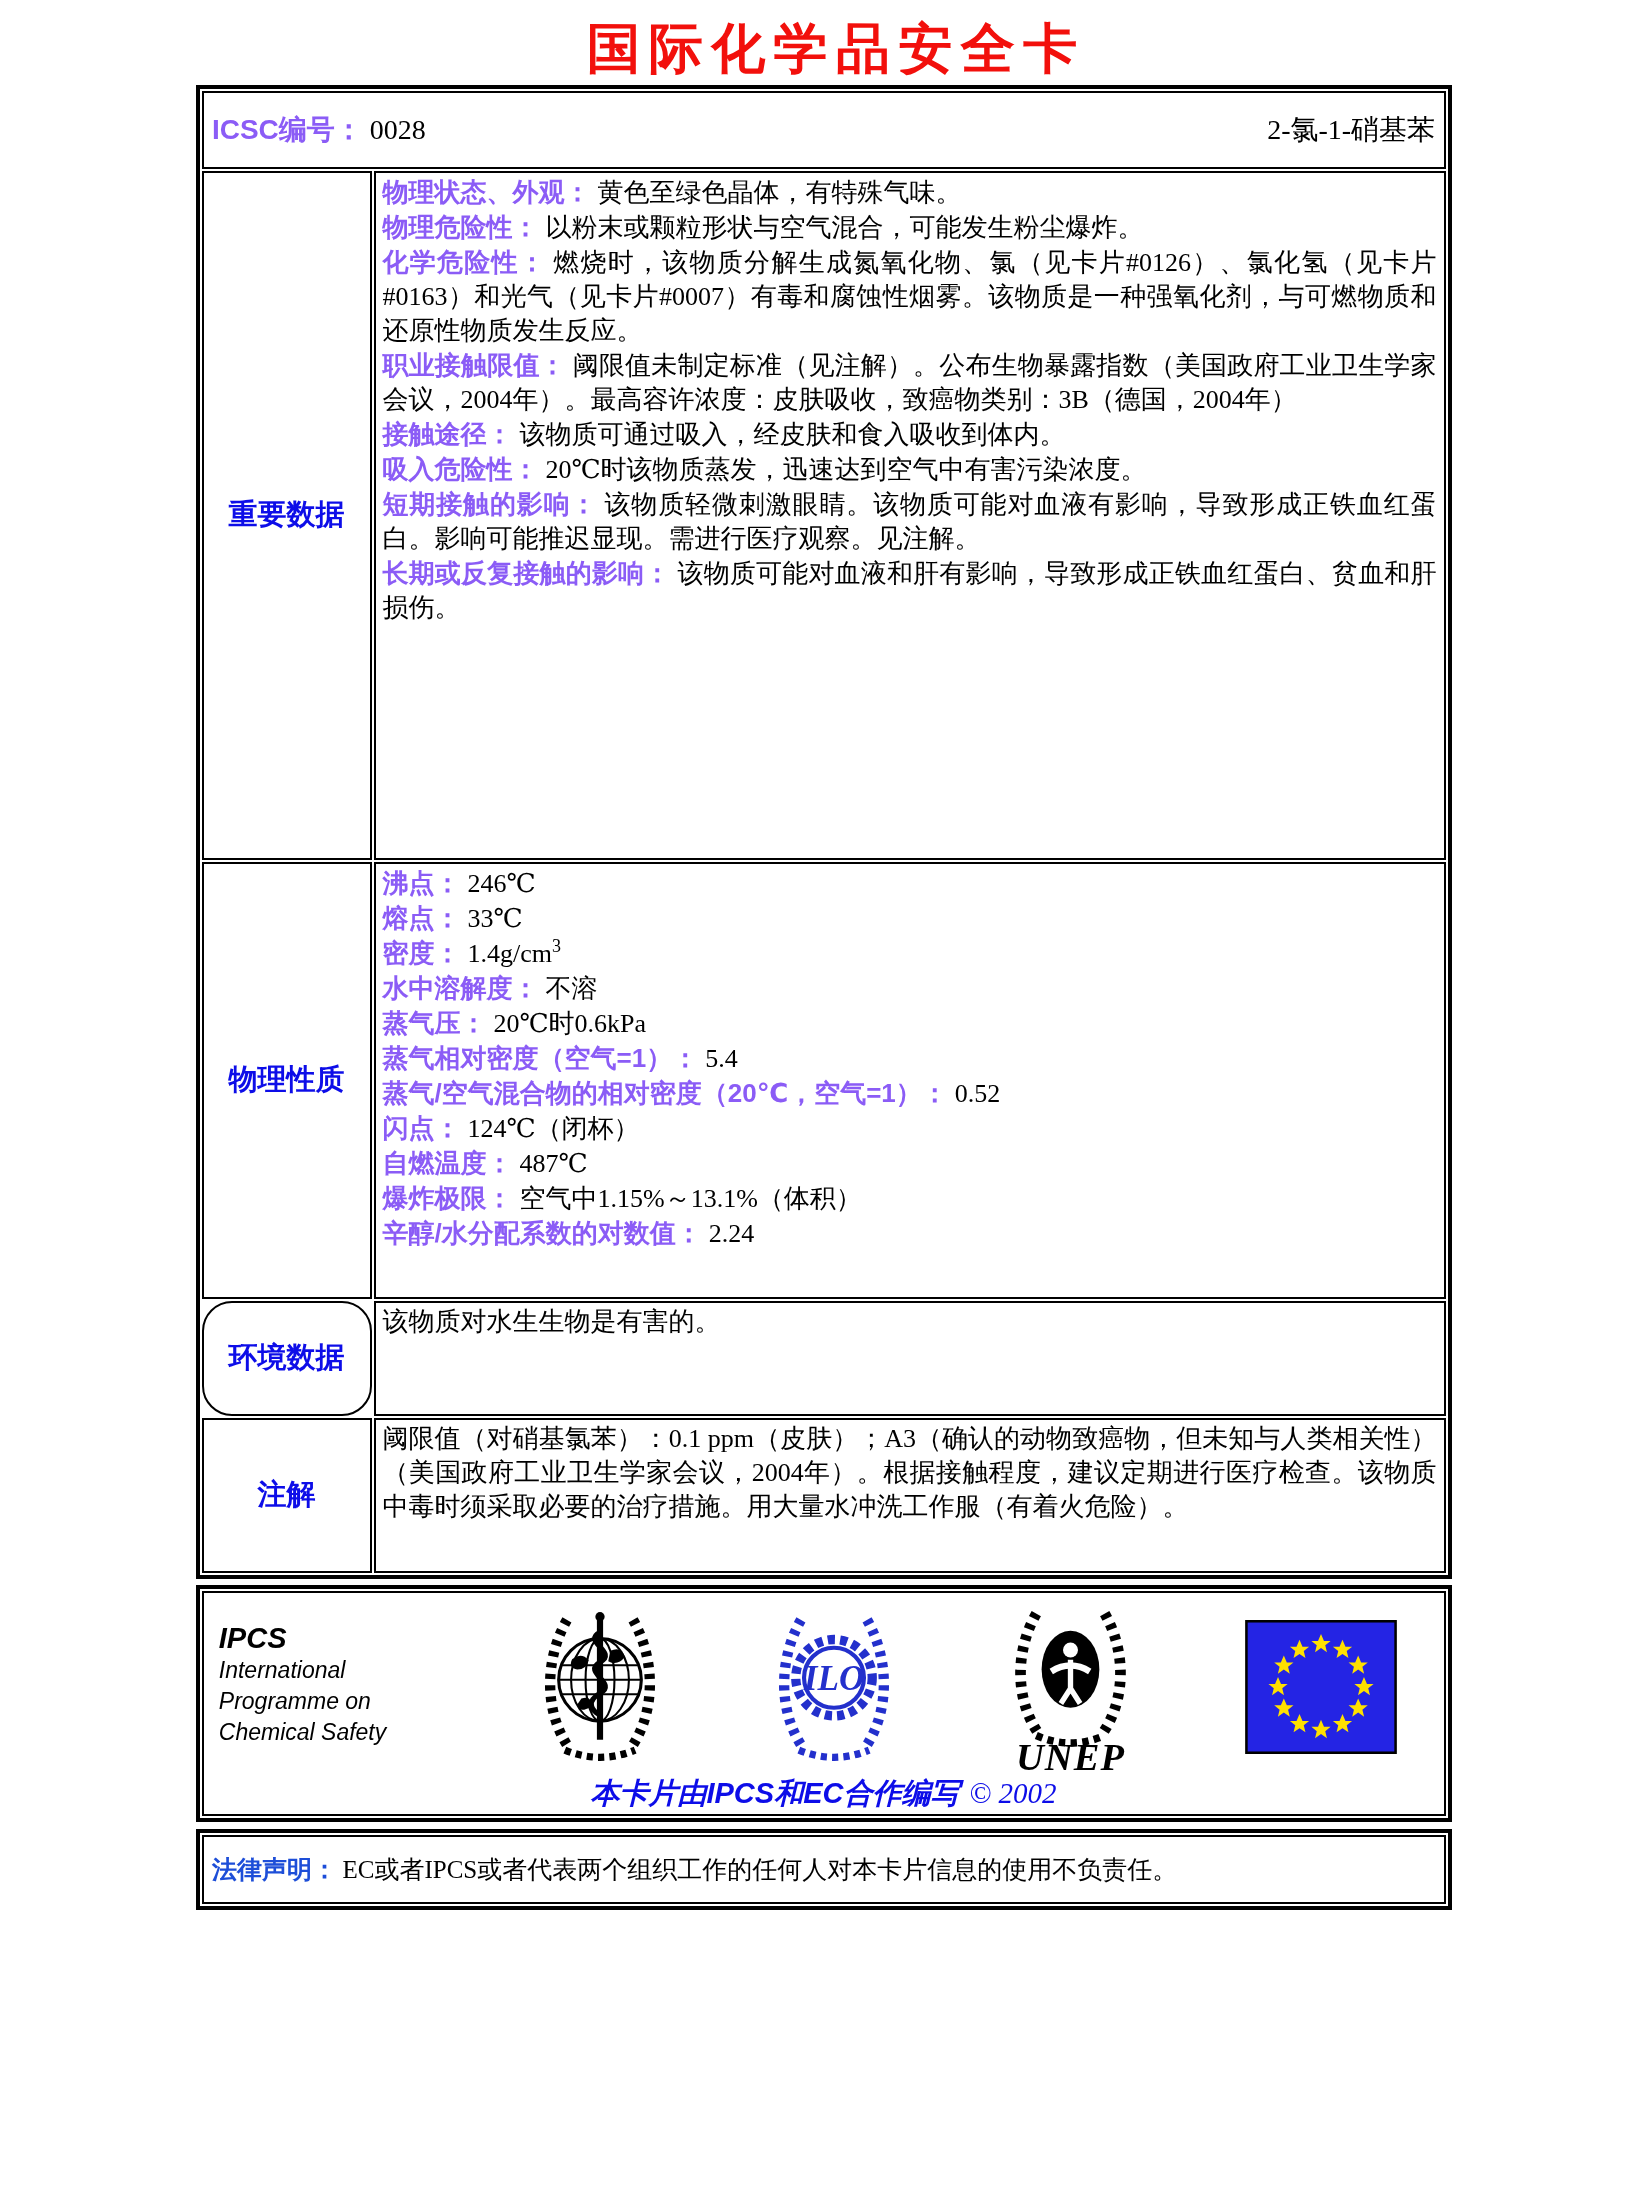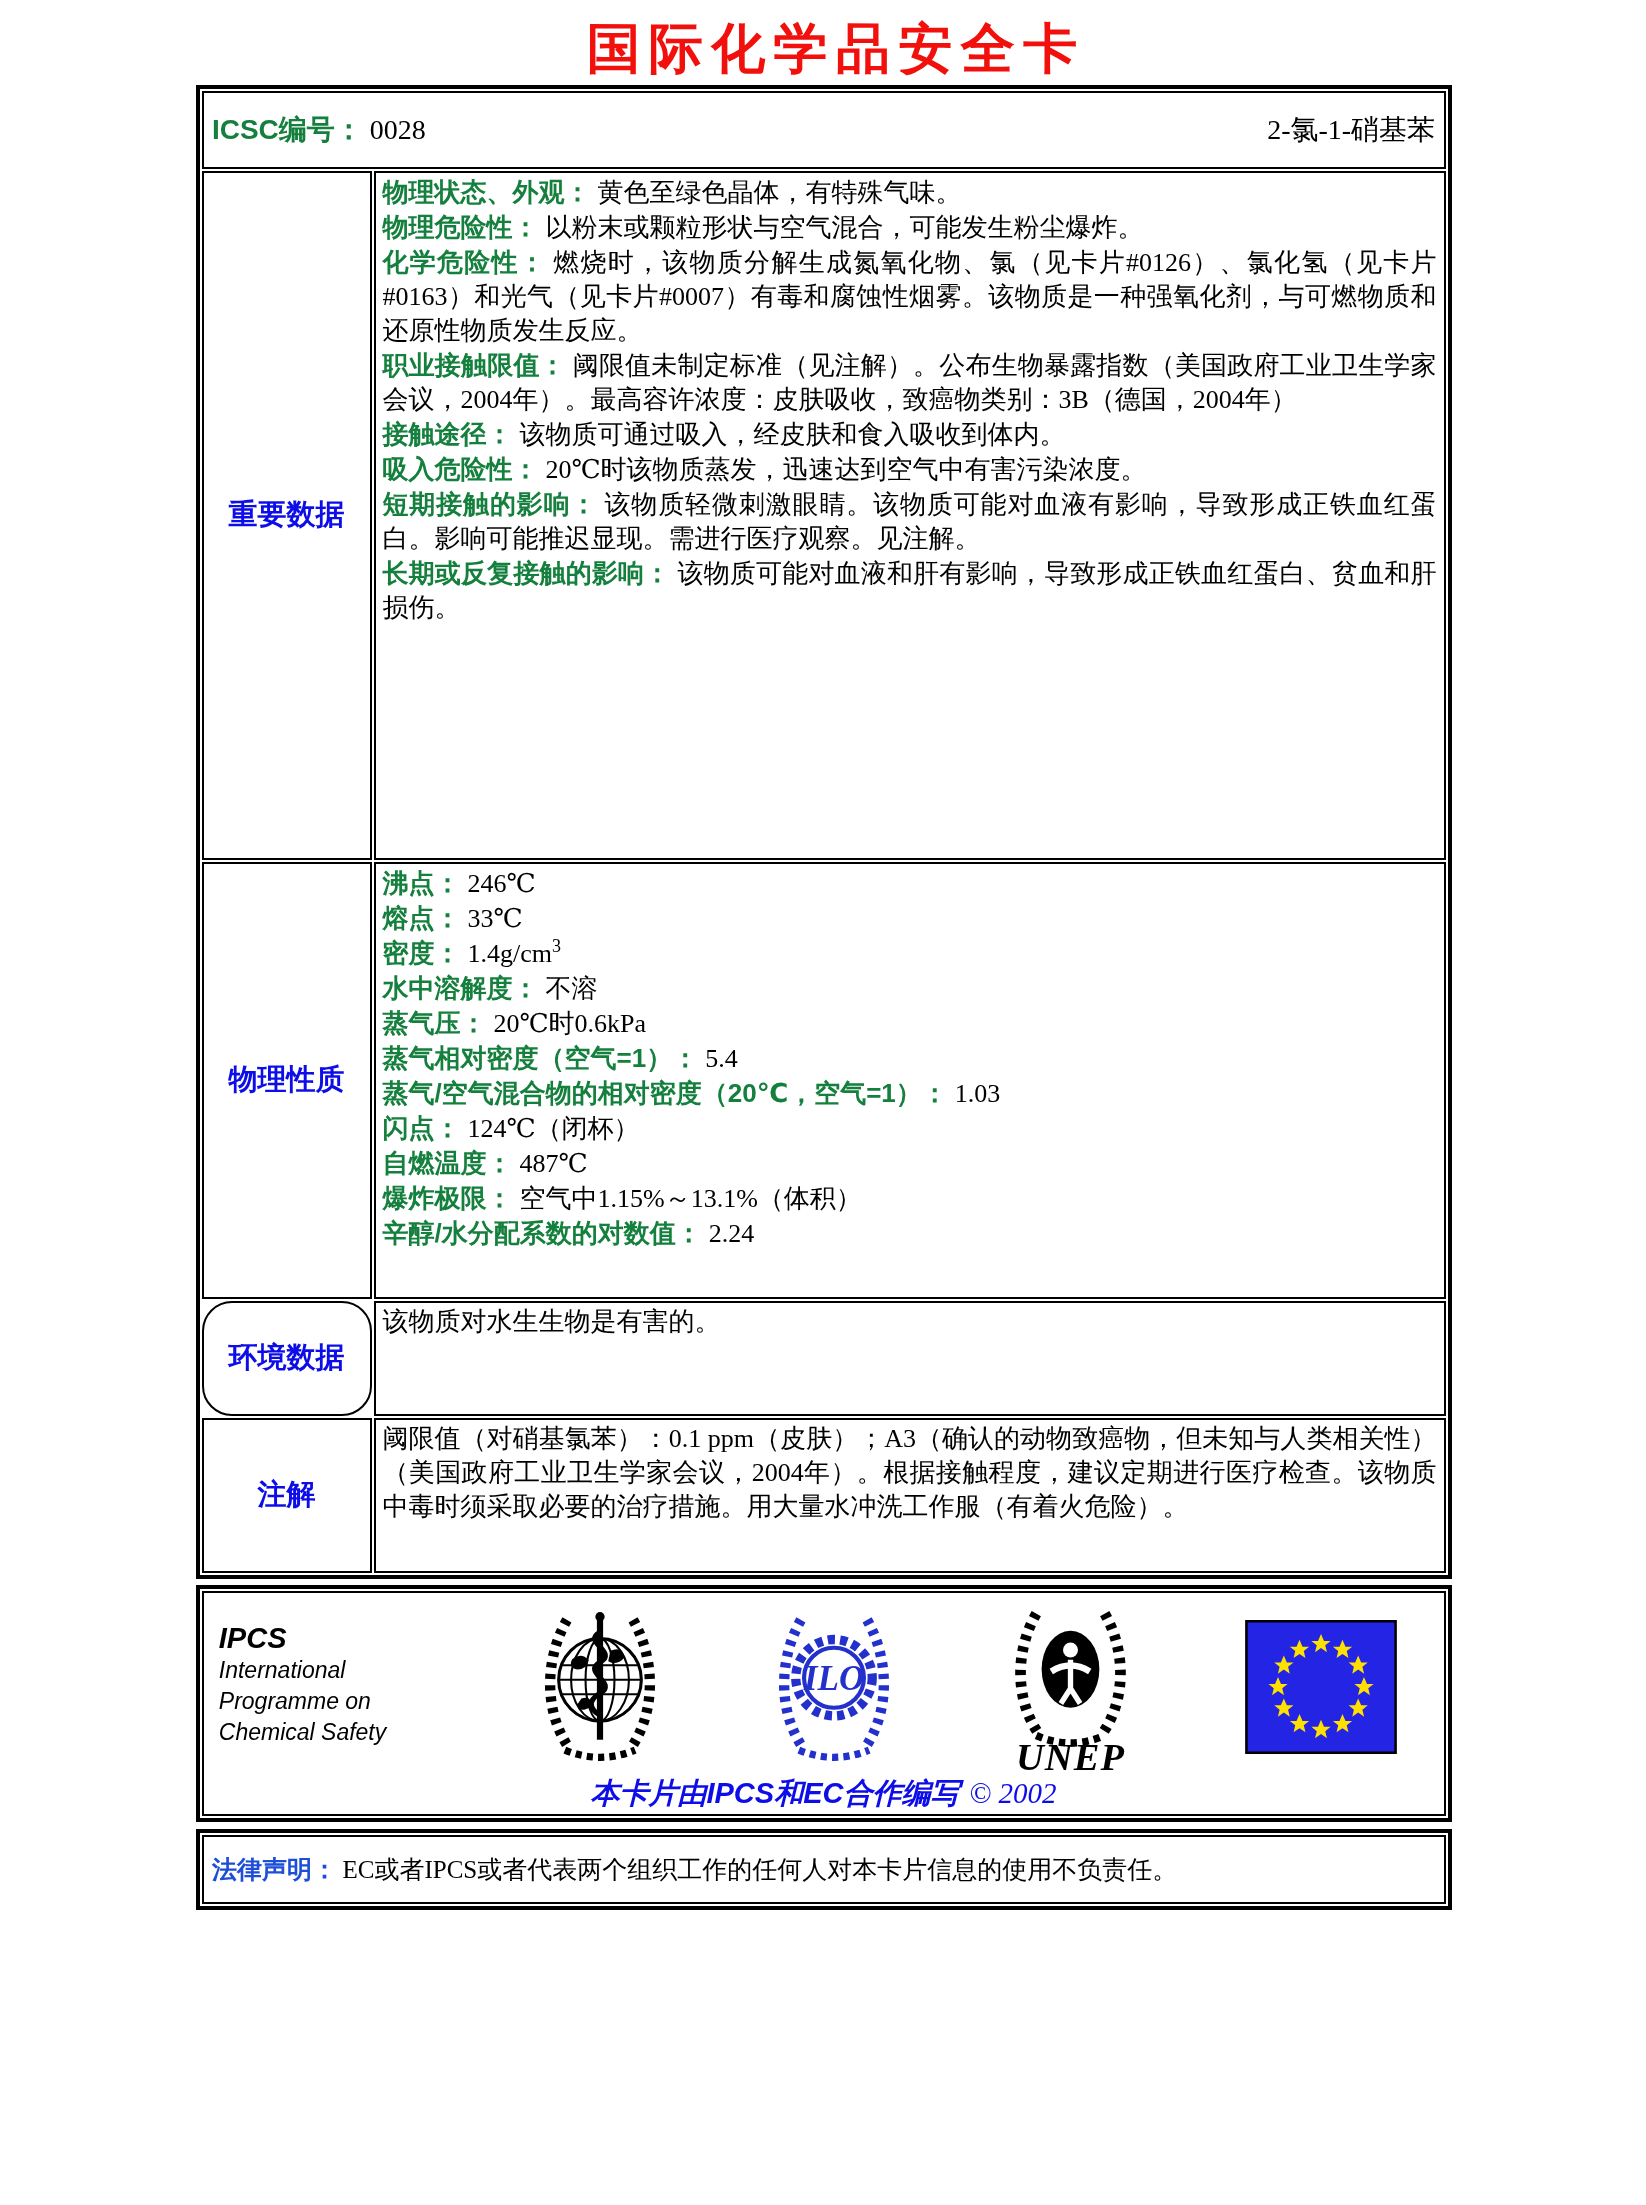"ICSC编号：" .blab { color: #15803d -> #8b5cf6 }
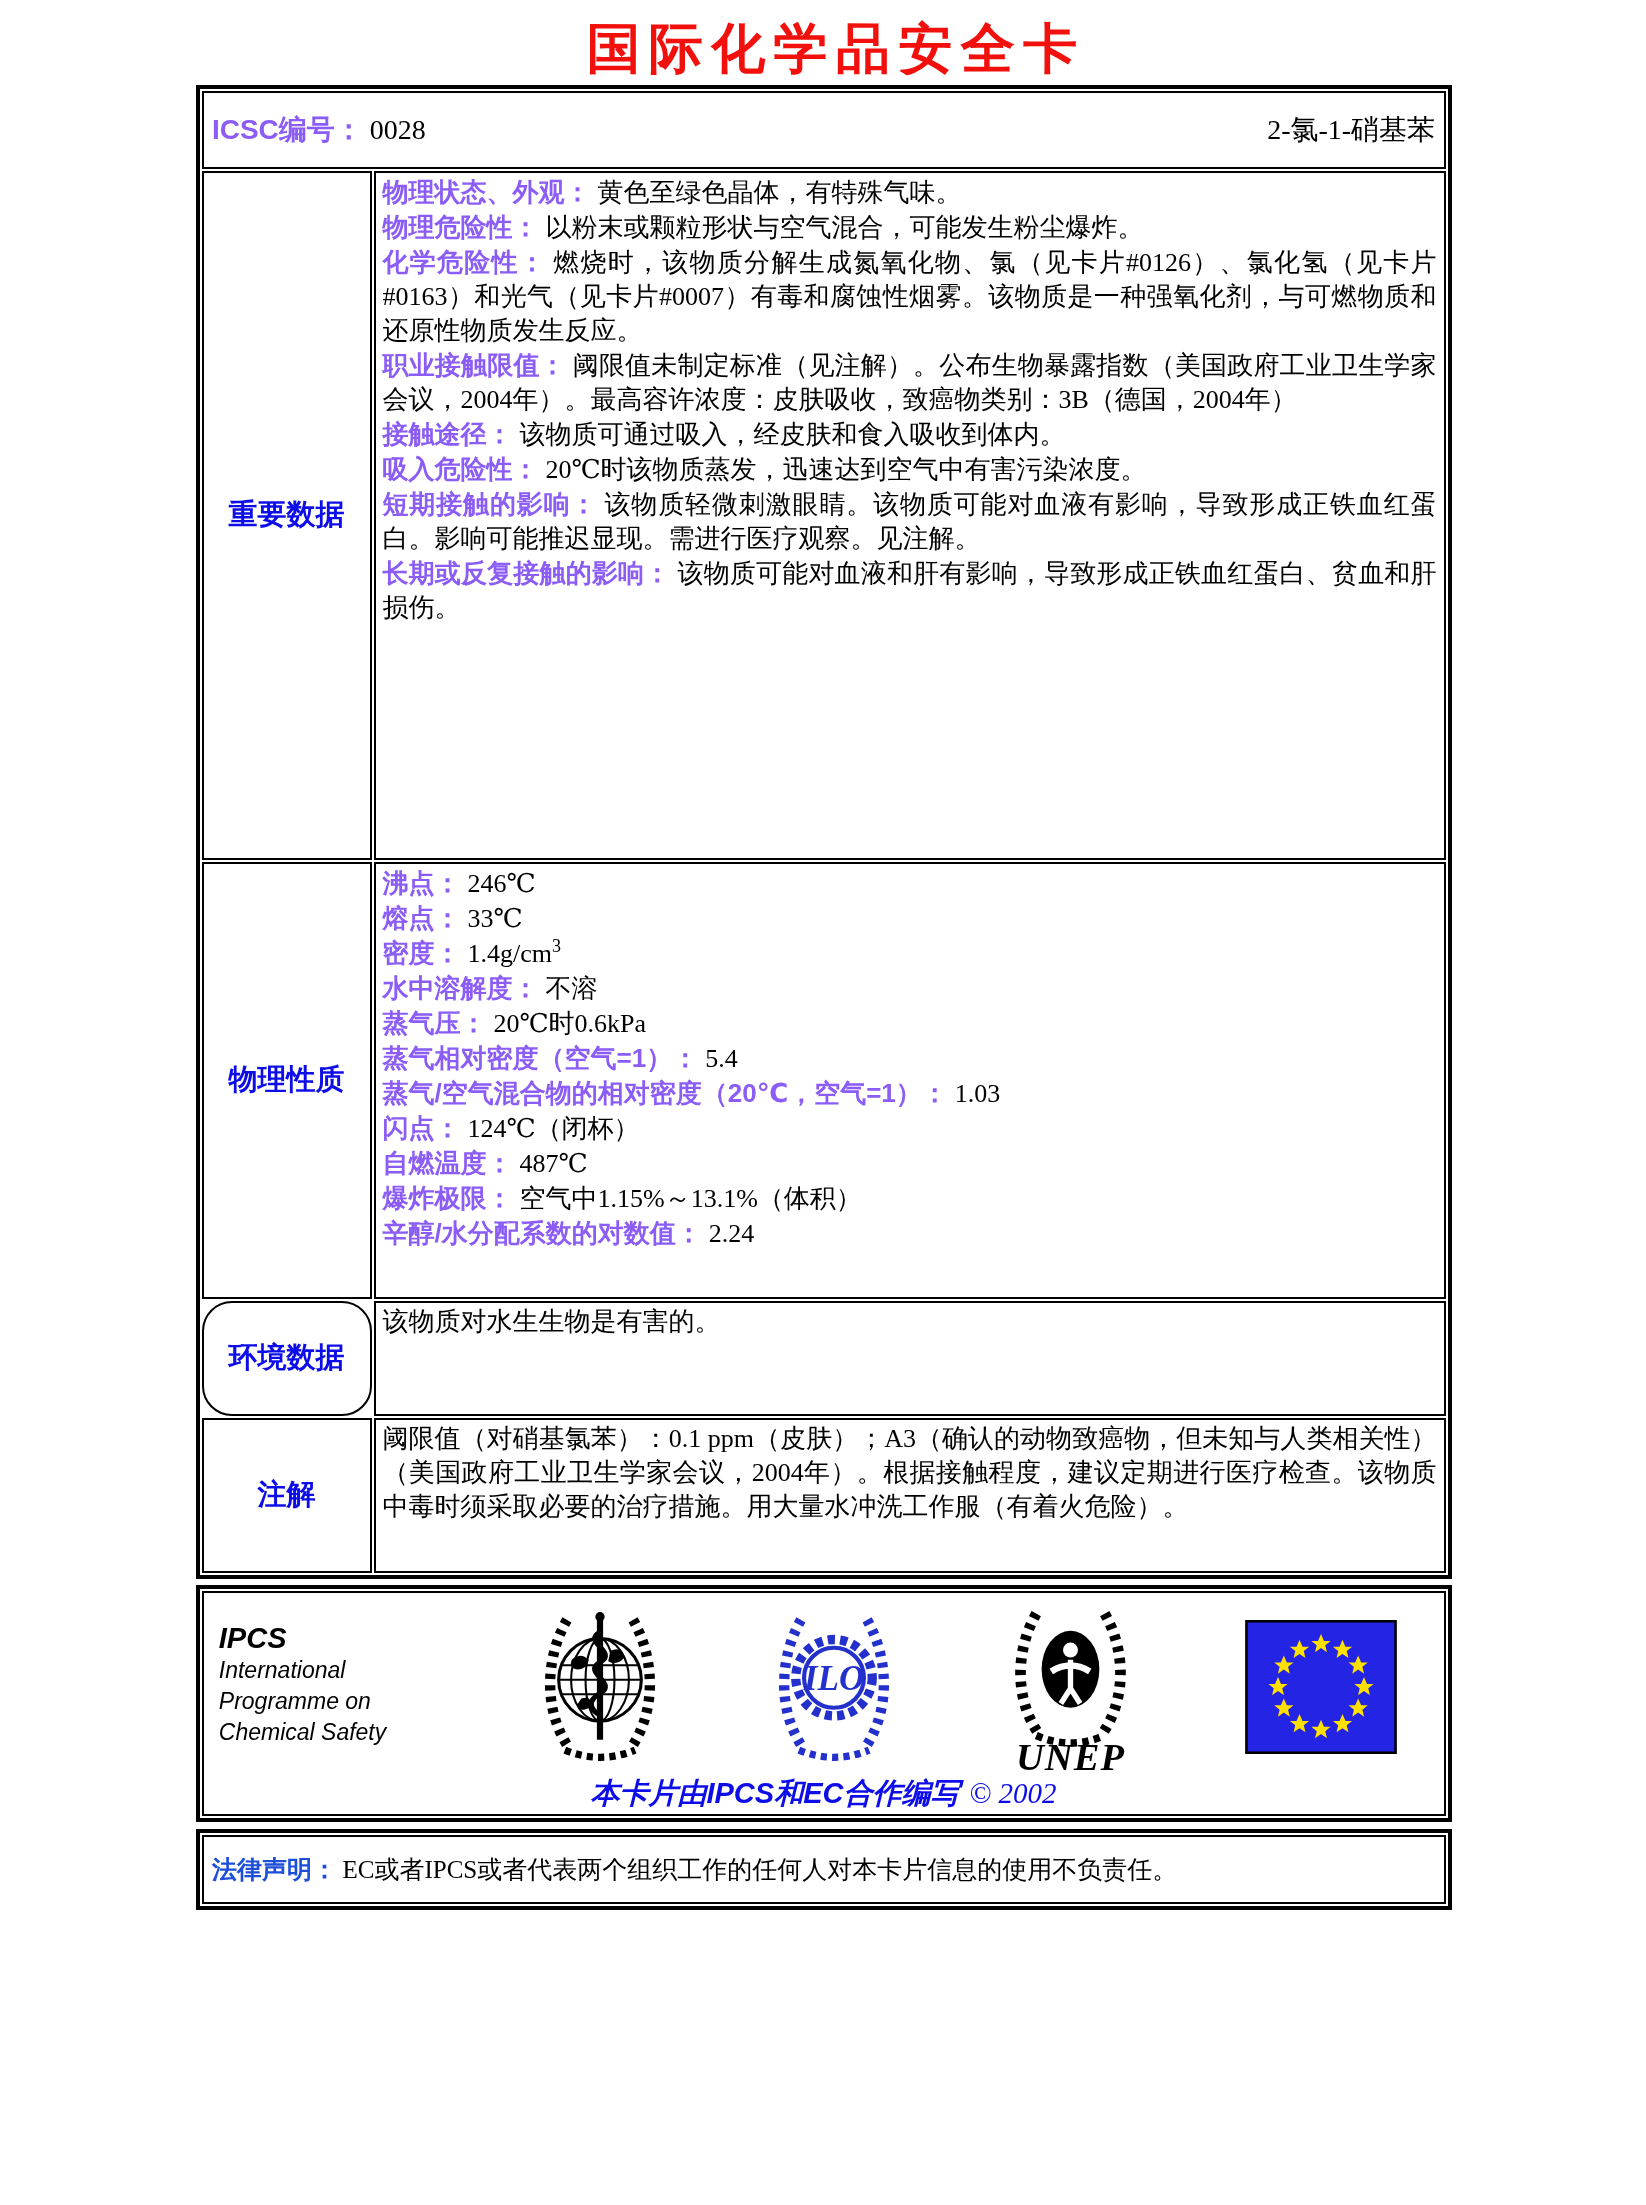"1.03" span { text: 1.03 -> 0.52 }
